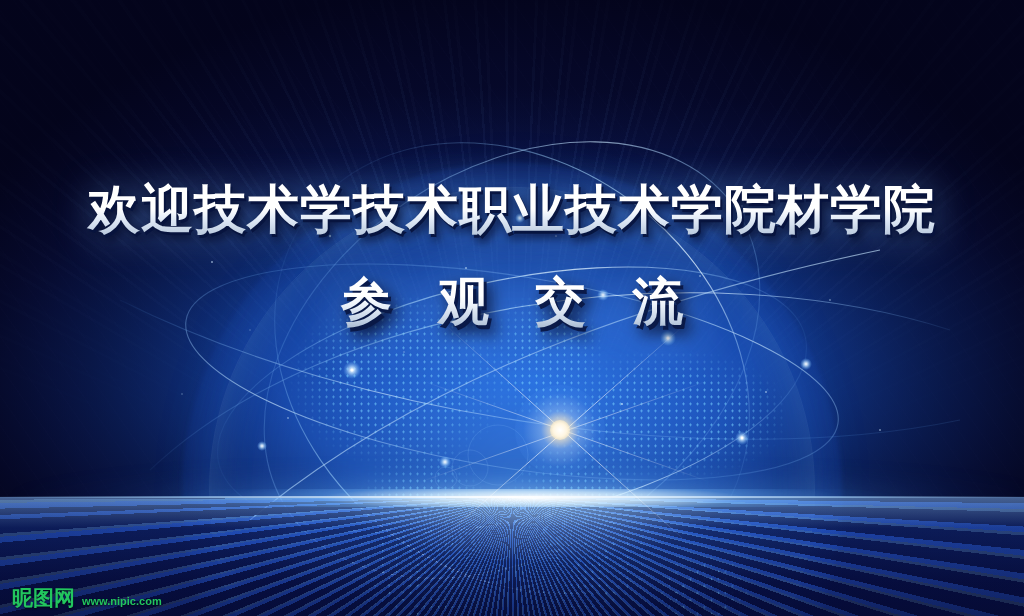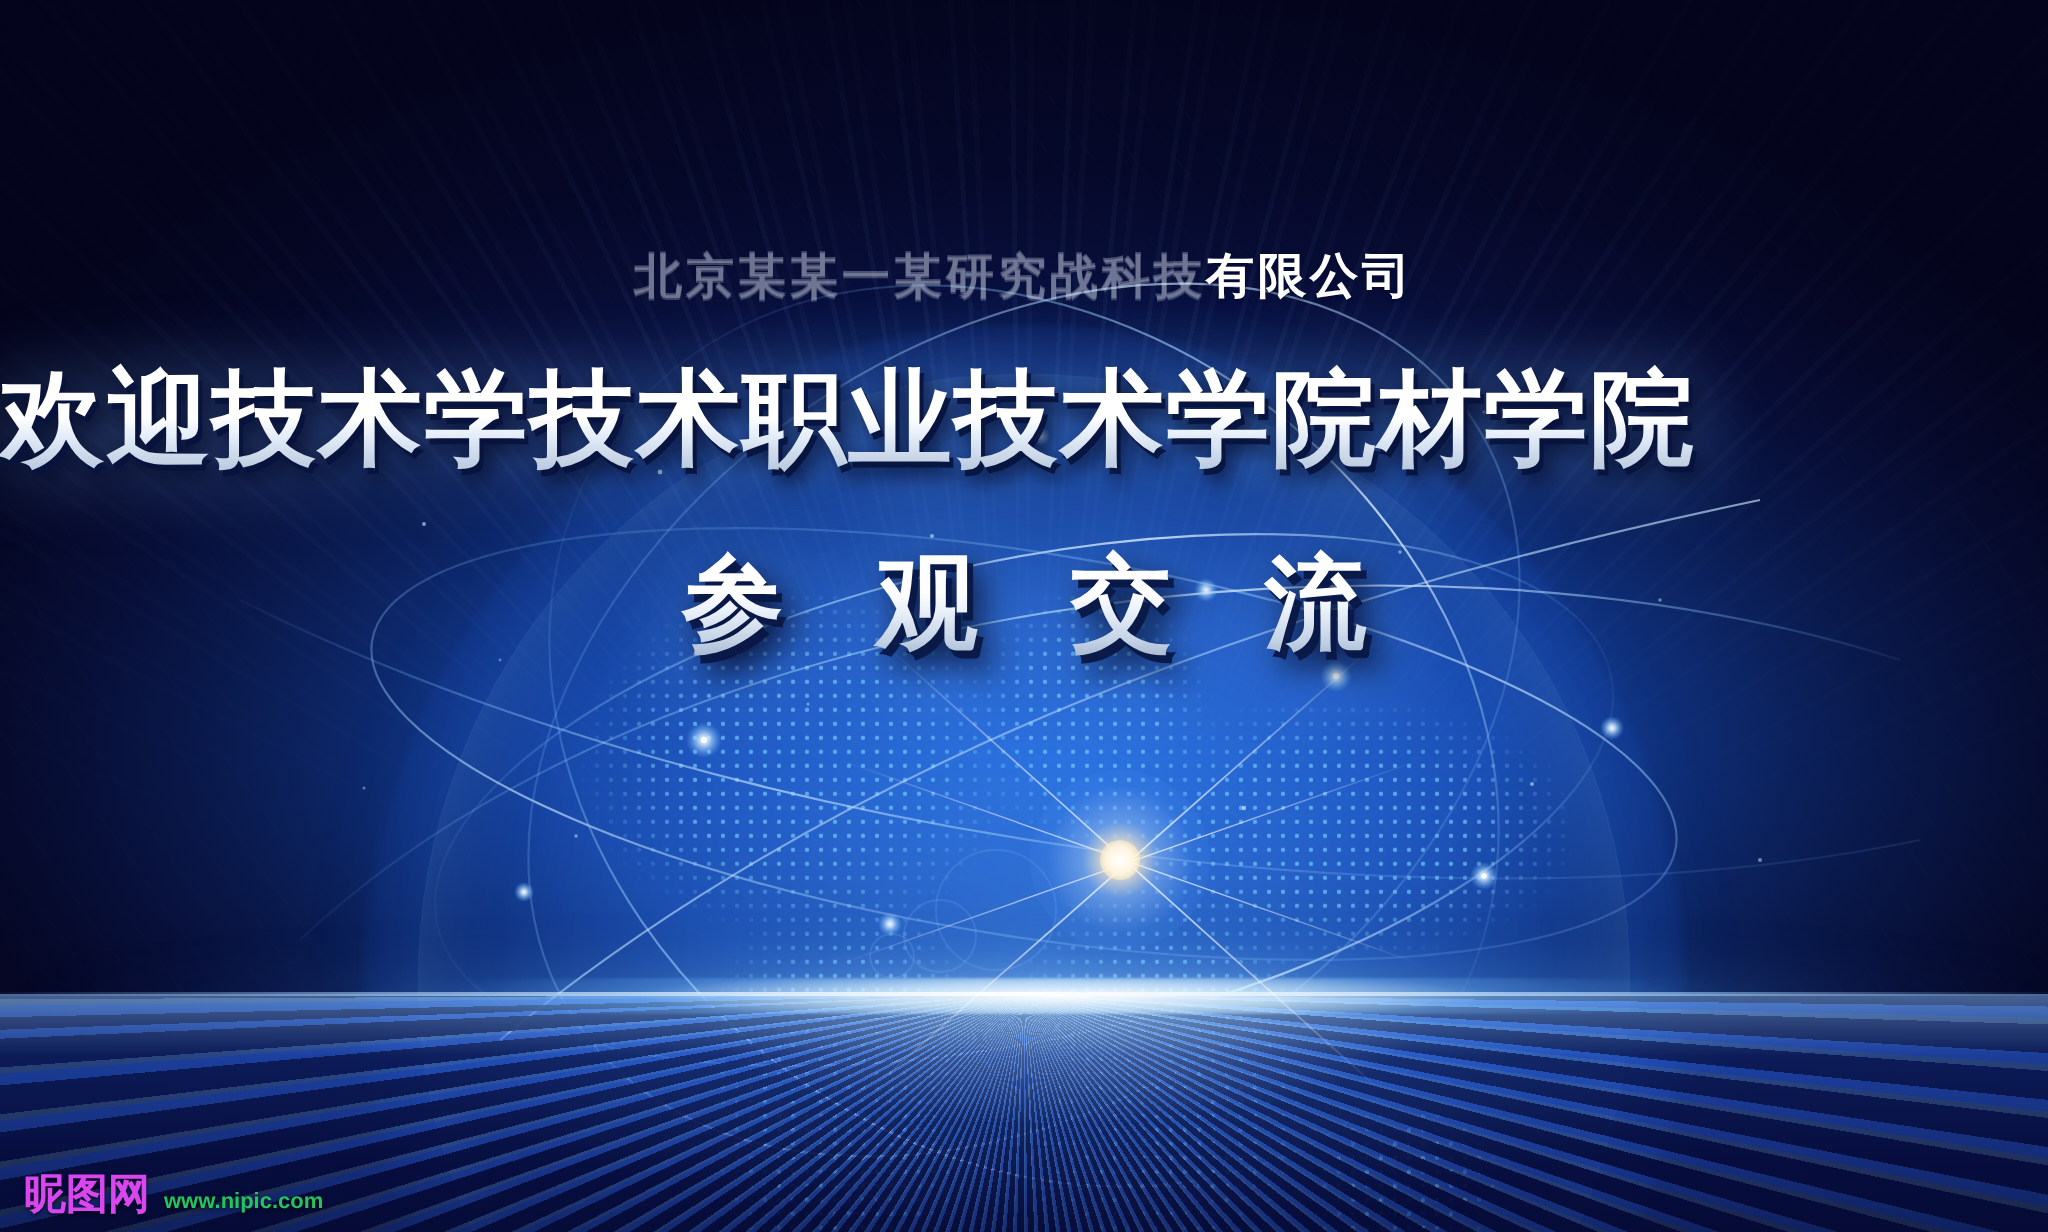"北京某某一某研究战科技有限公司" div.company-line { html: <div><span>北京某某一某研究战科技</span><span>有限公司</span></div> -> none }
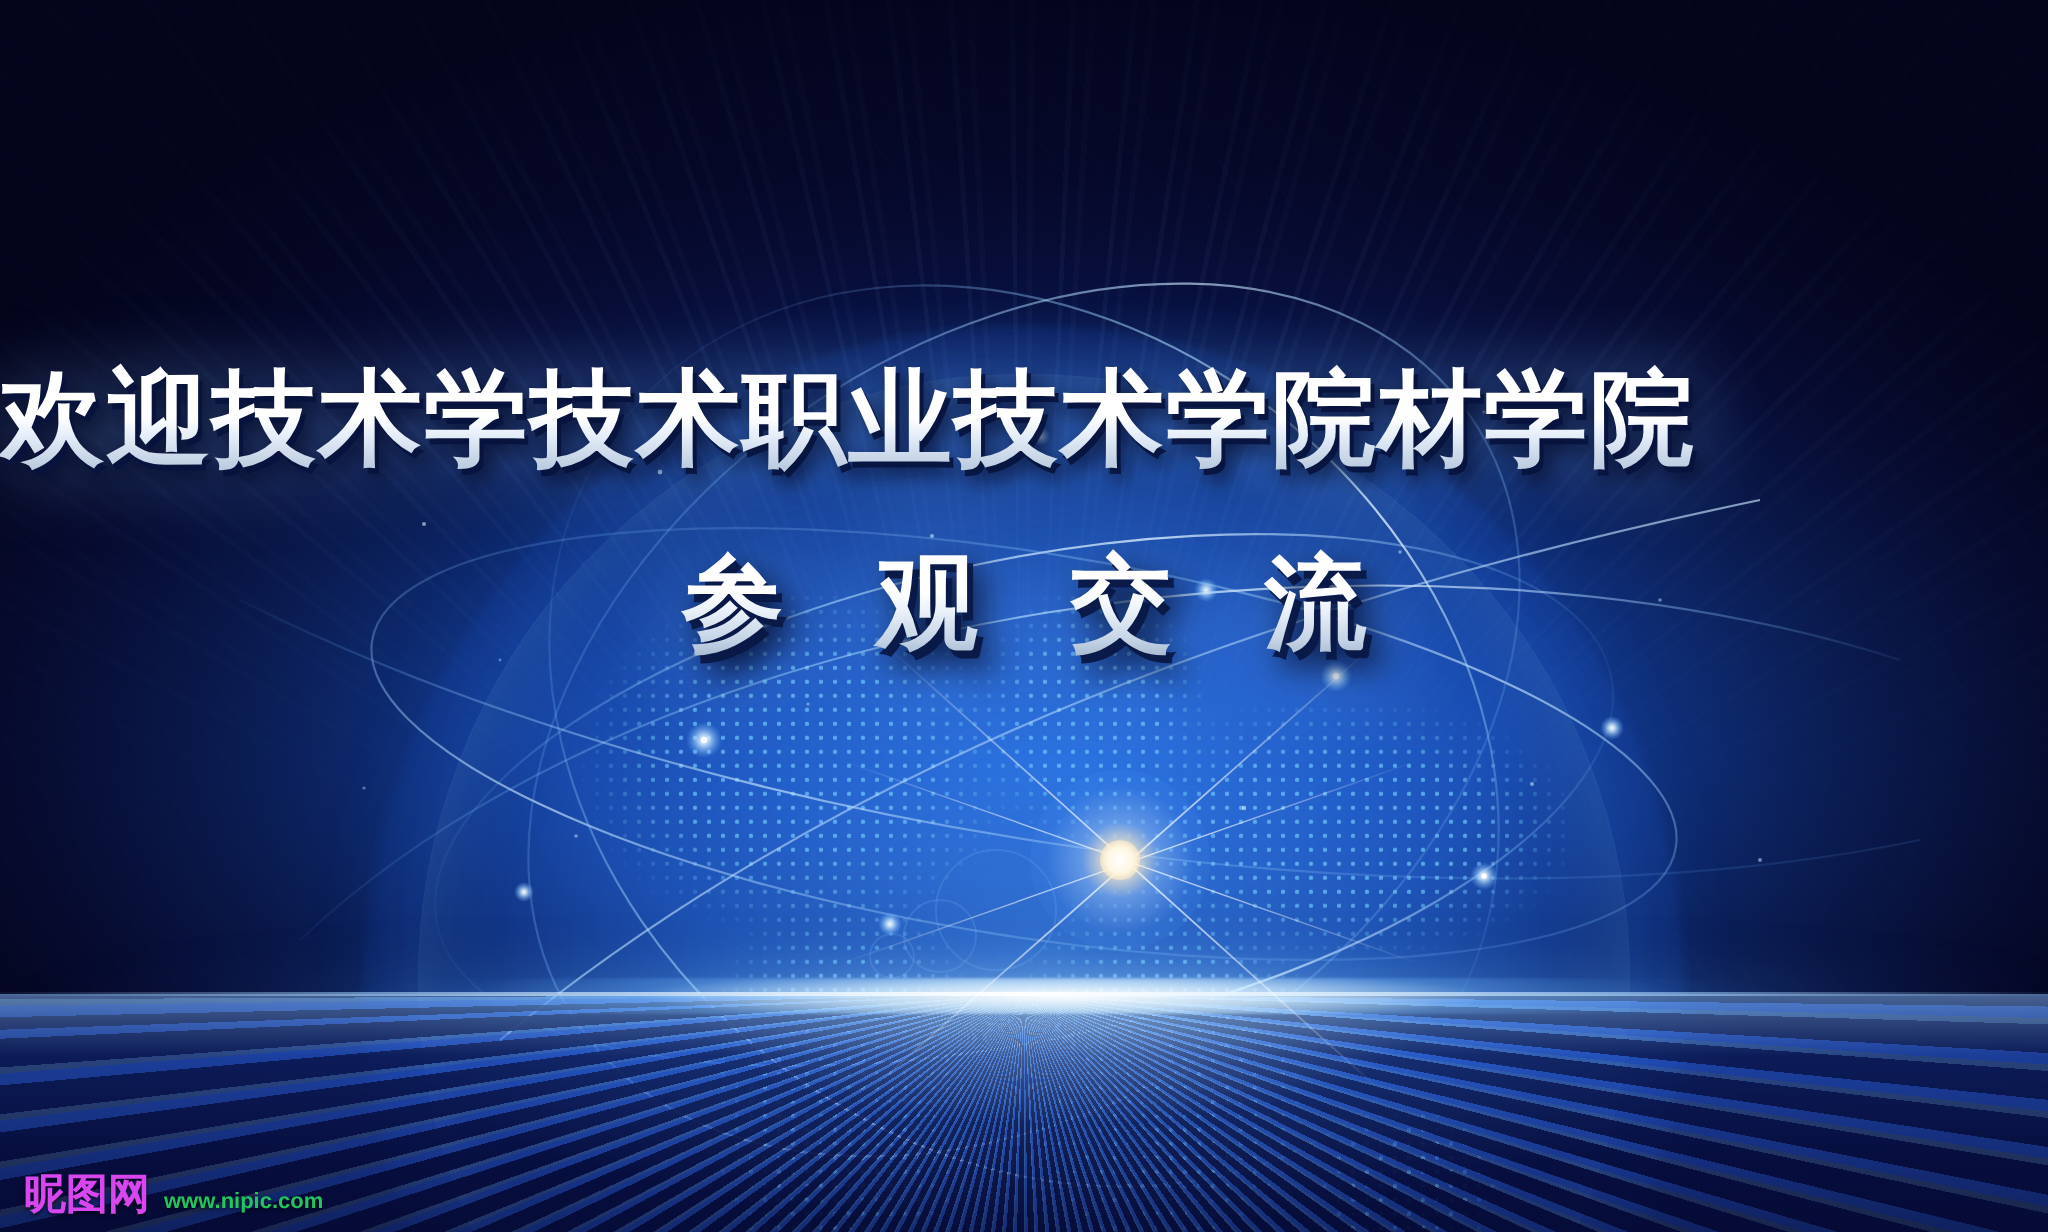"欢迎技术学技术职业技术学院材学院" .headline { text-align: none -> center }
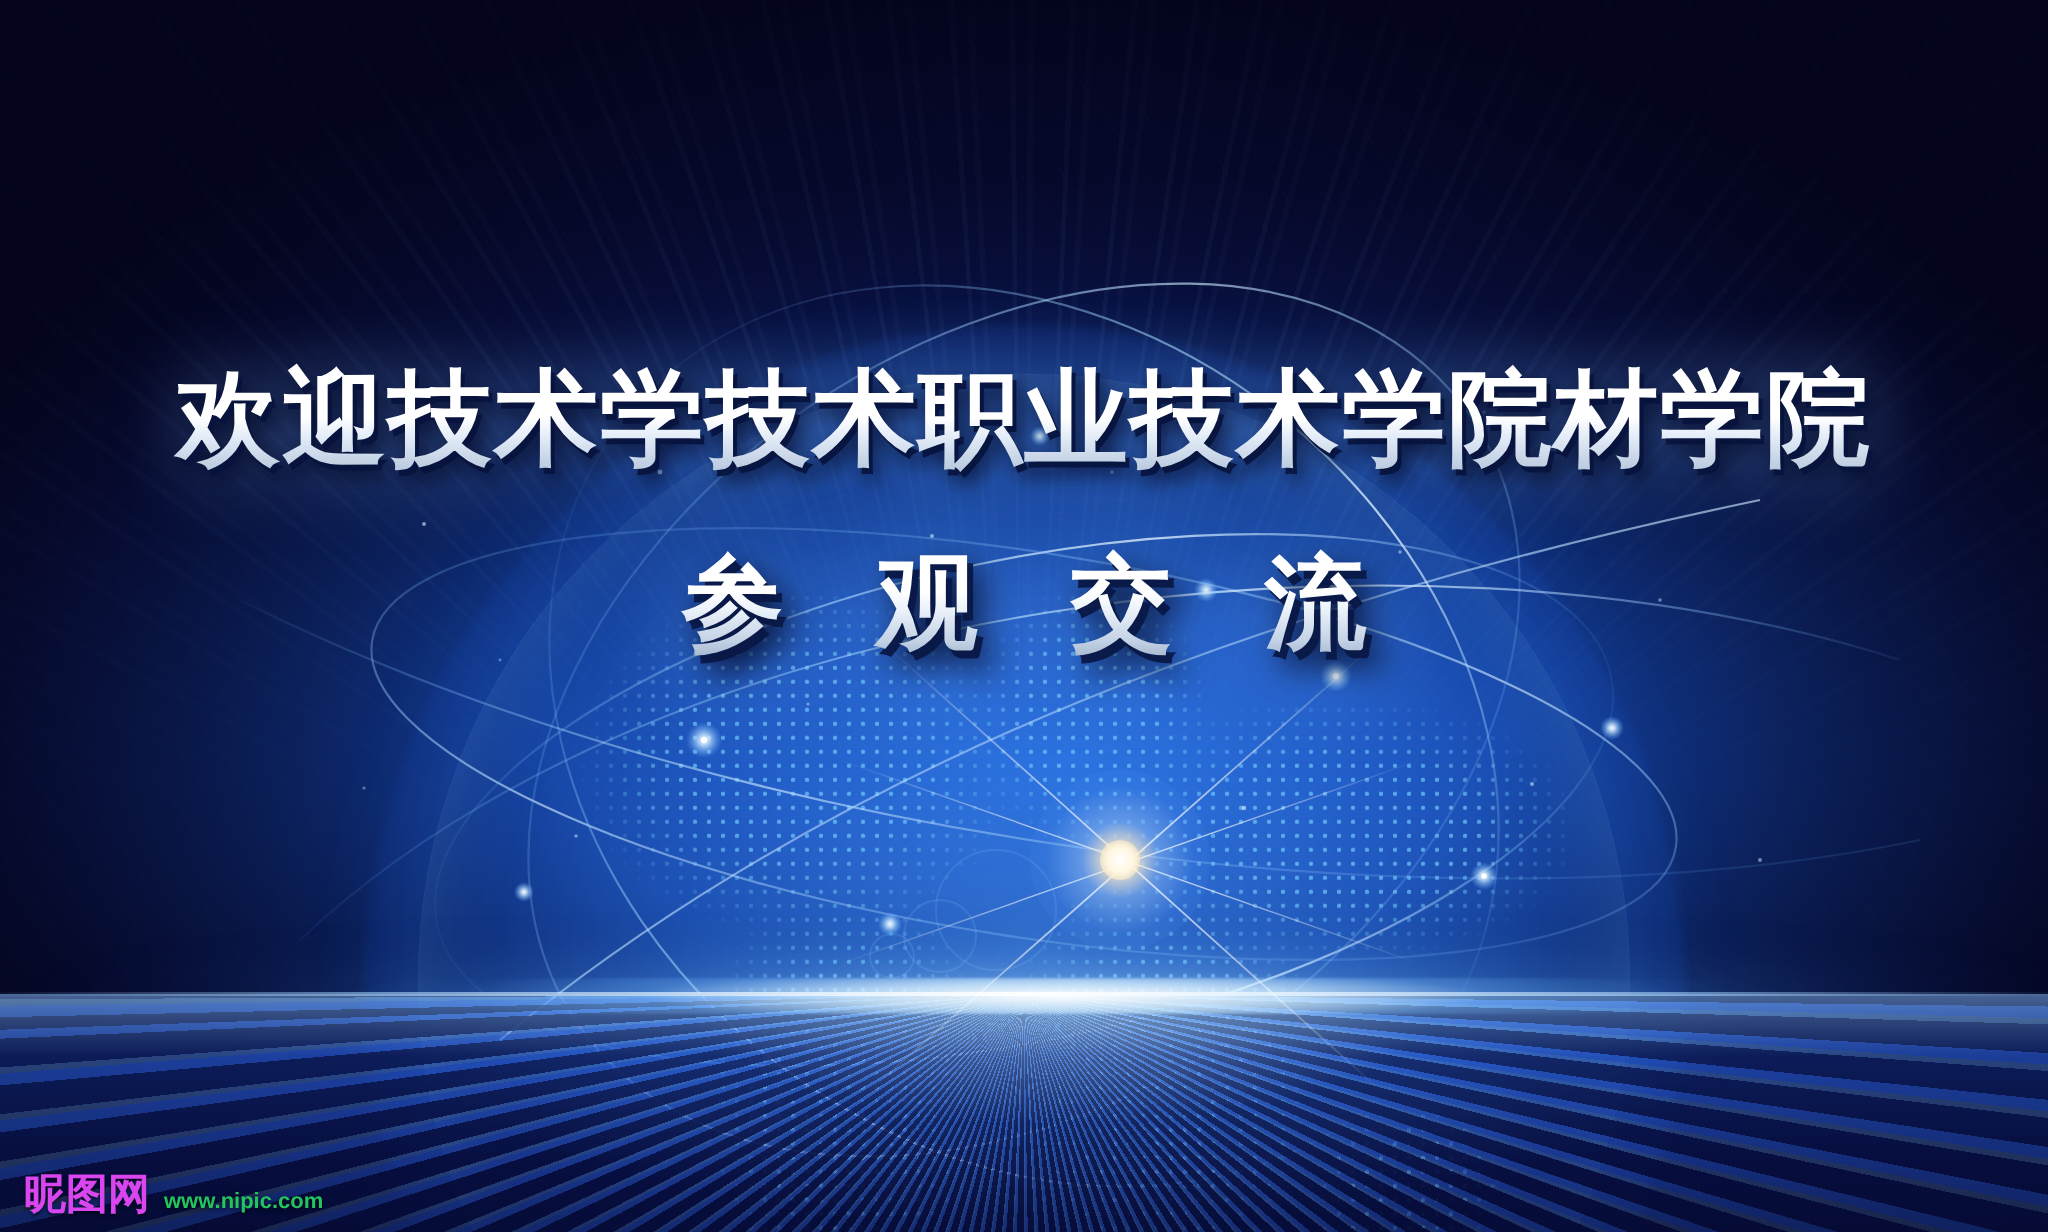"昵图网" .wm-logo { color: #d946ef -> #22c55e }
